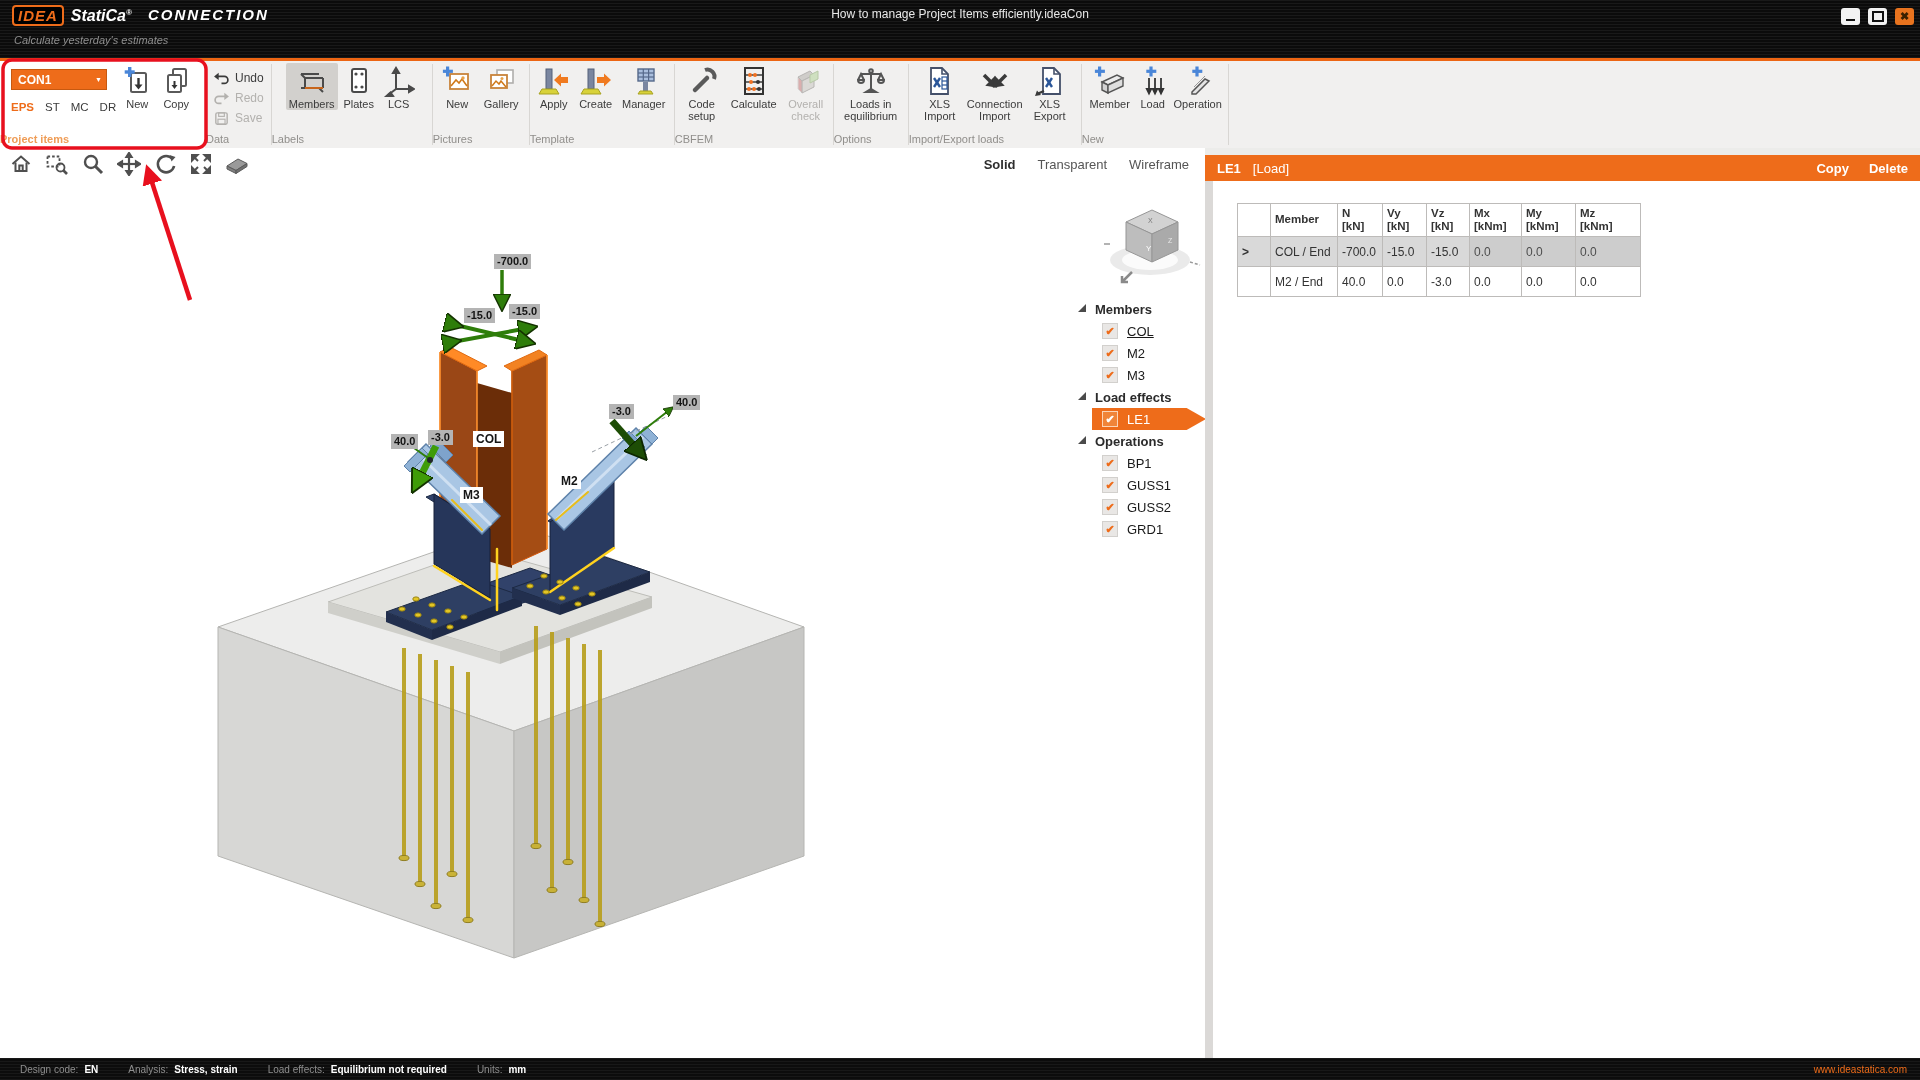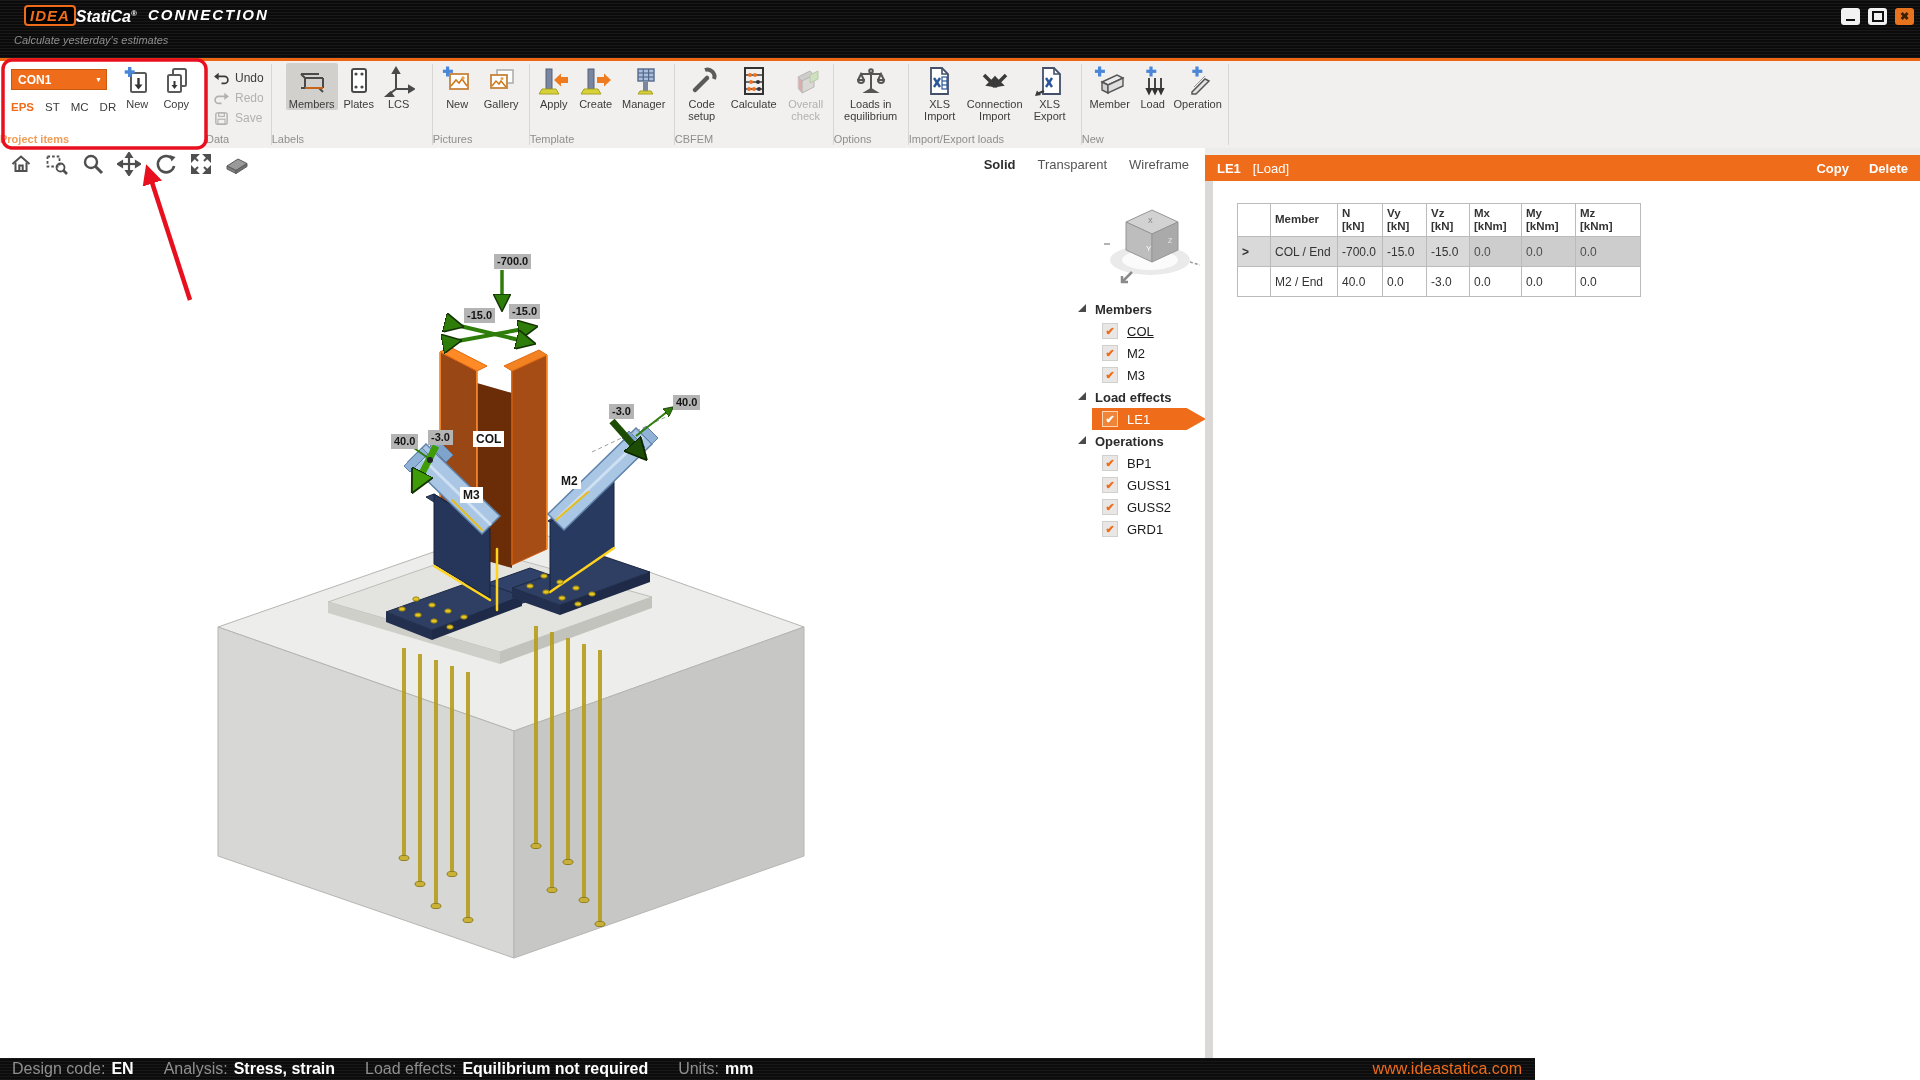"IDEA" .brand { align-items: flex-end -> center; gap: none -> 7px; left: 24px -> 12px }
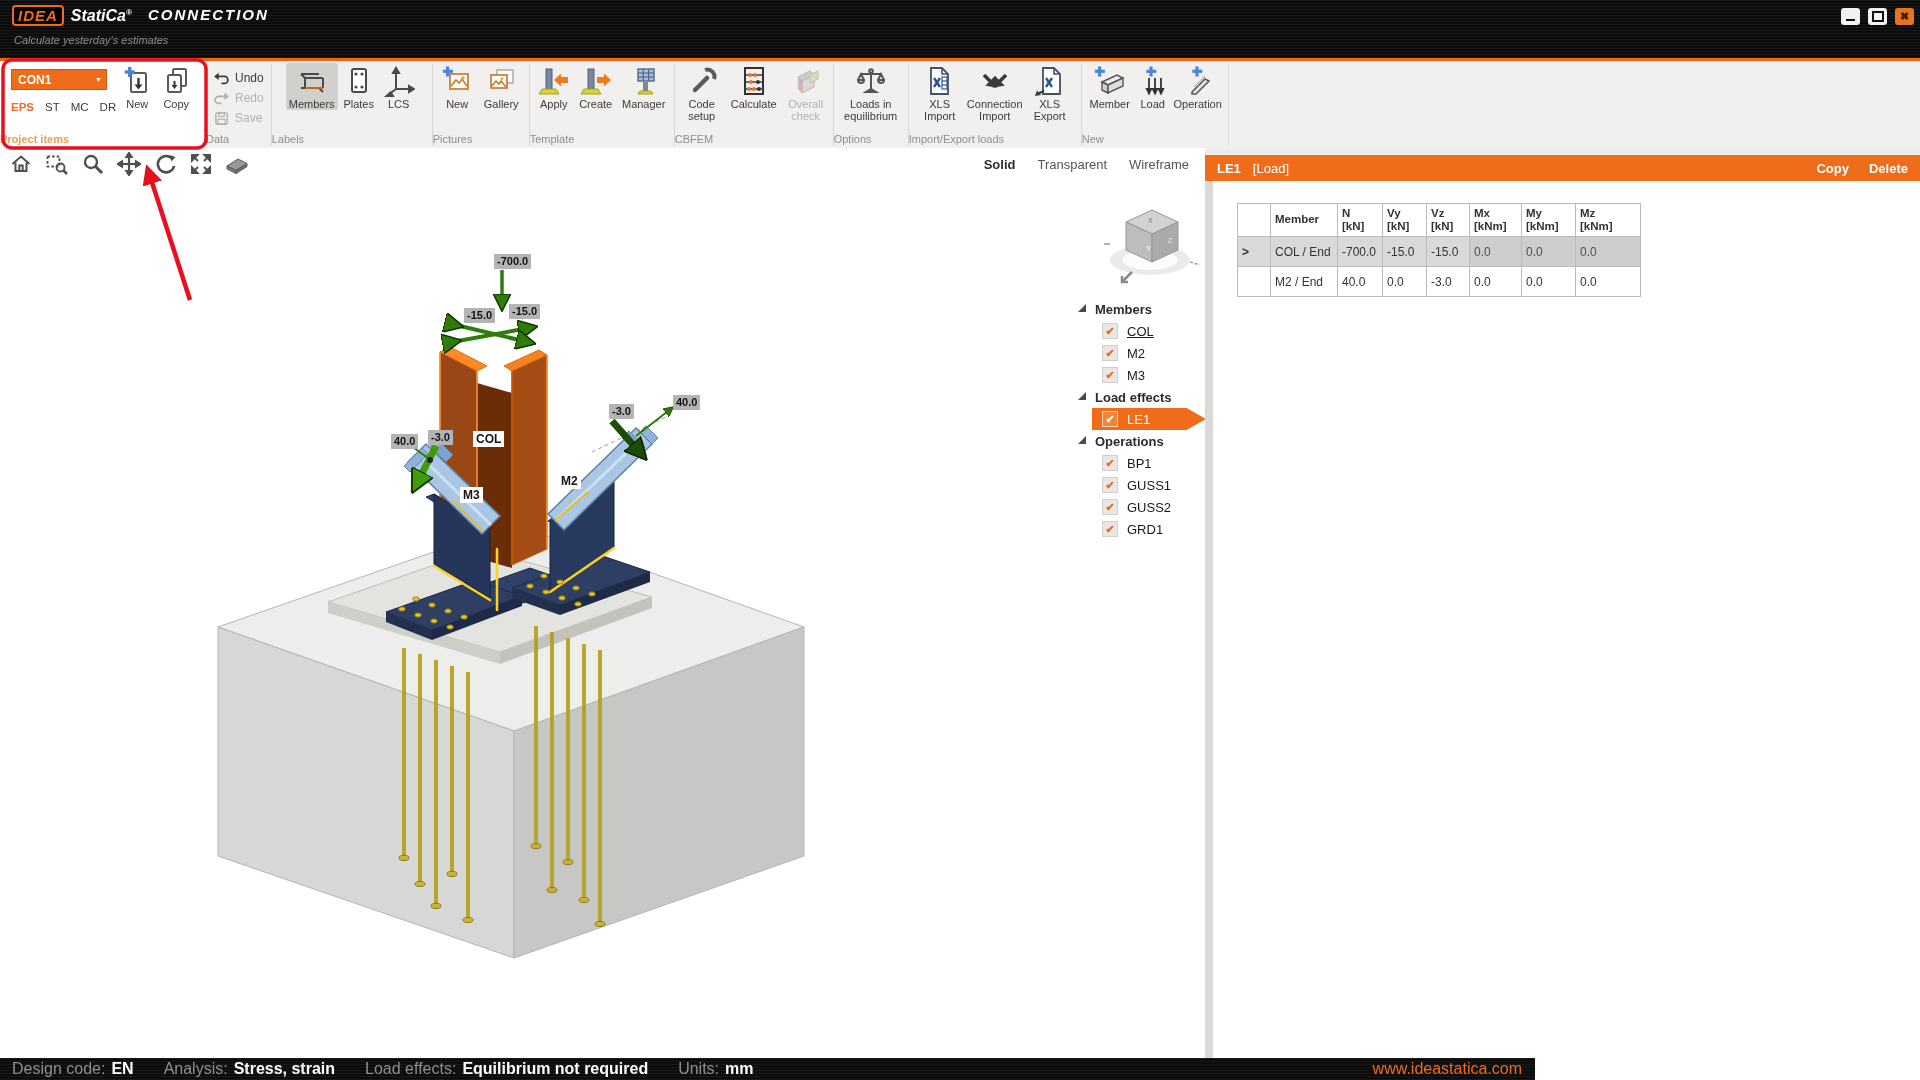"How to manage Project Items" div.wintitle { html: none -> <div>How to manage Project Items efficiently.ideaCon</div> }
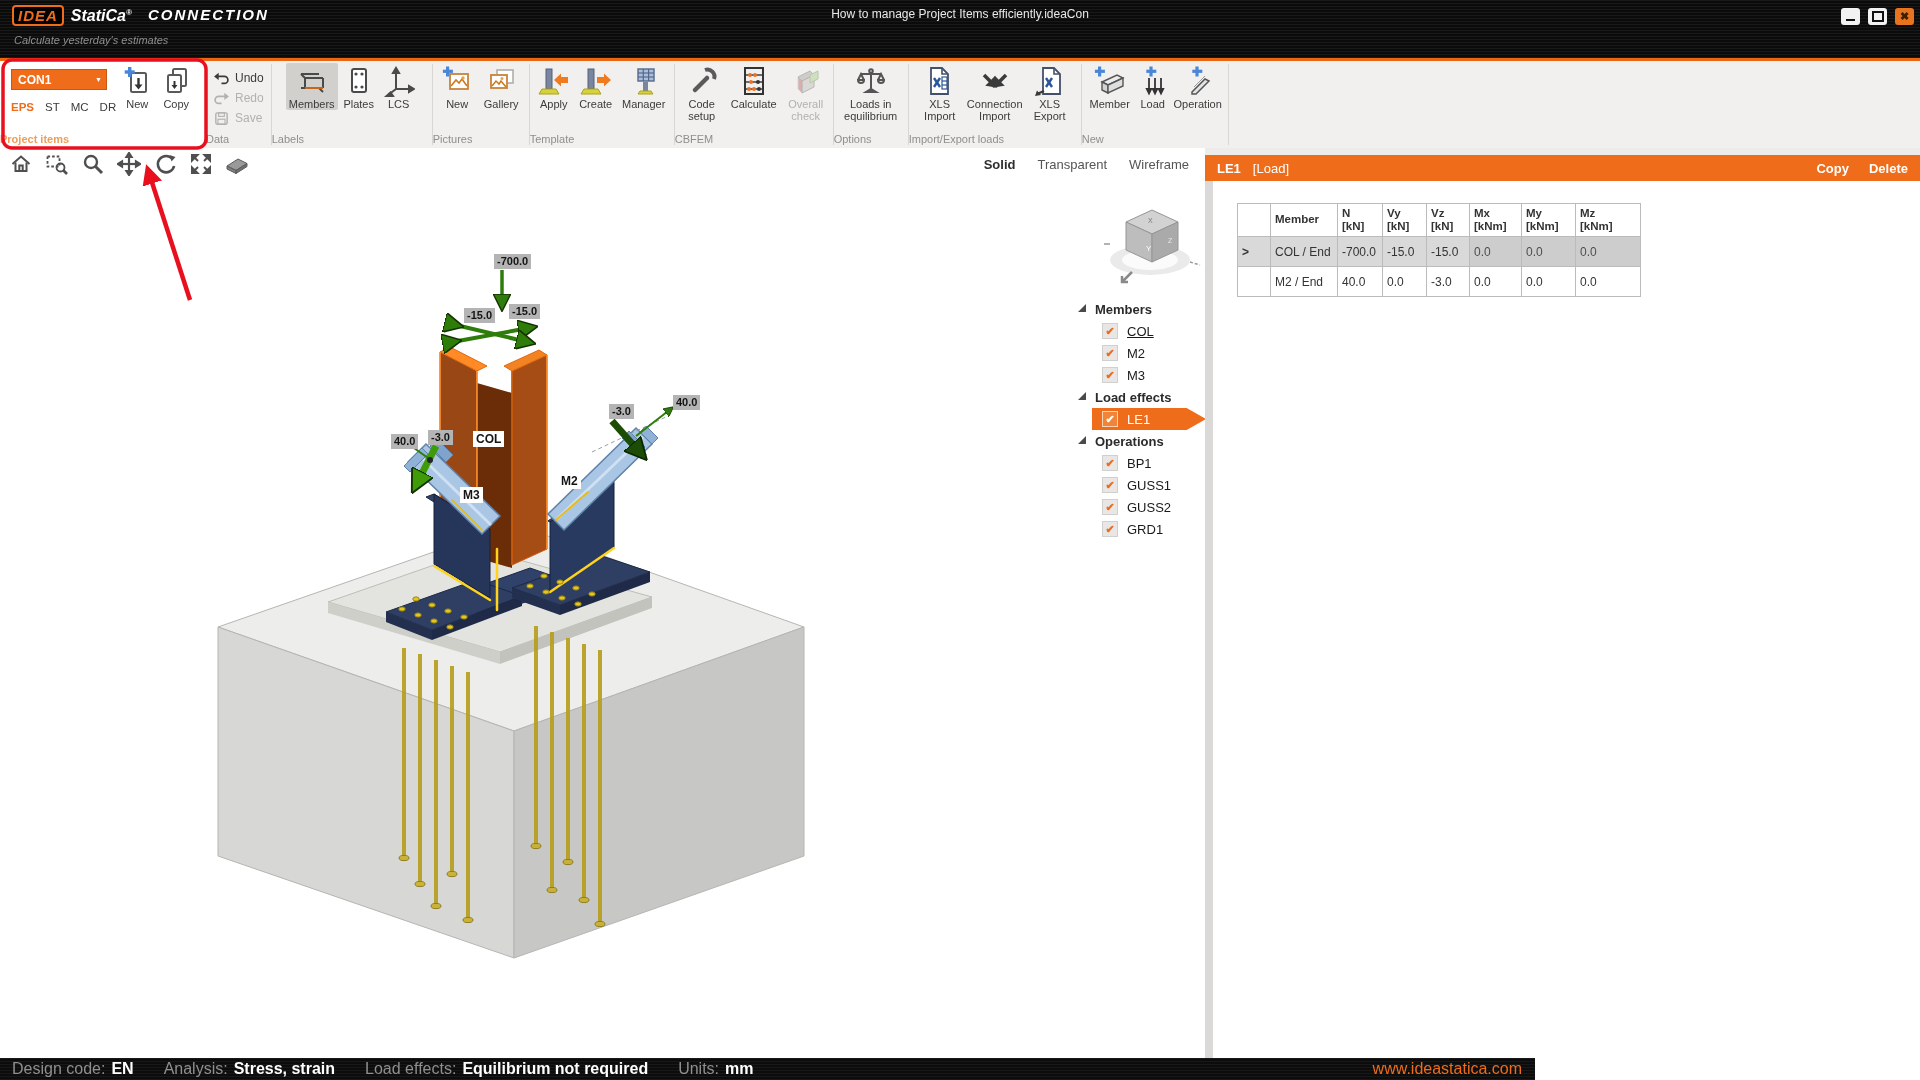"Design code:" .statusbar { font-size: 16px -> 10px; padding-left: 12px -> 20px; width: 1535px -> 1920px }
